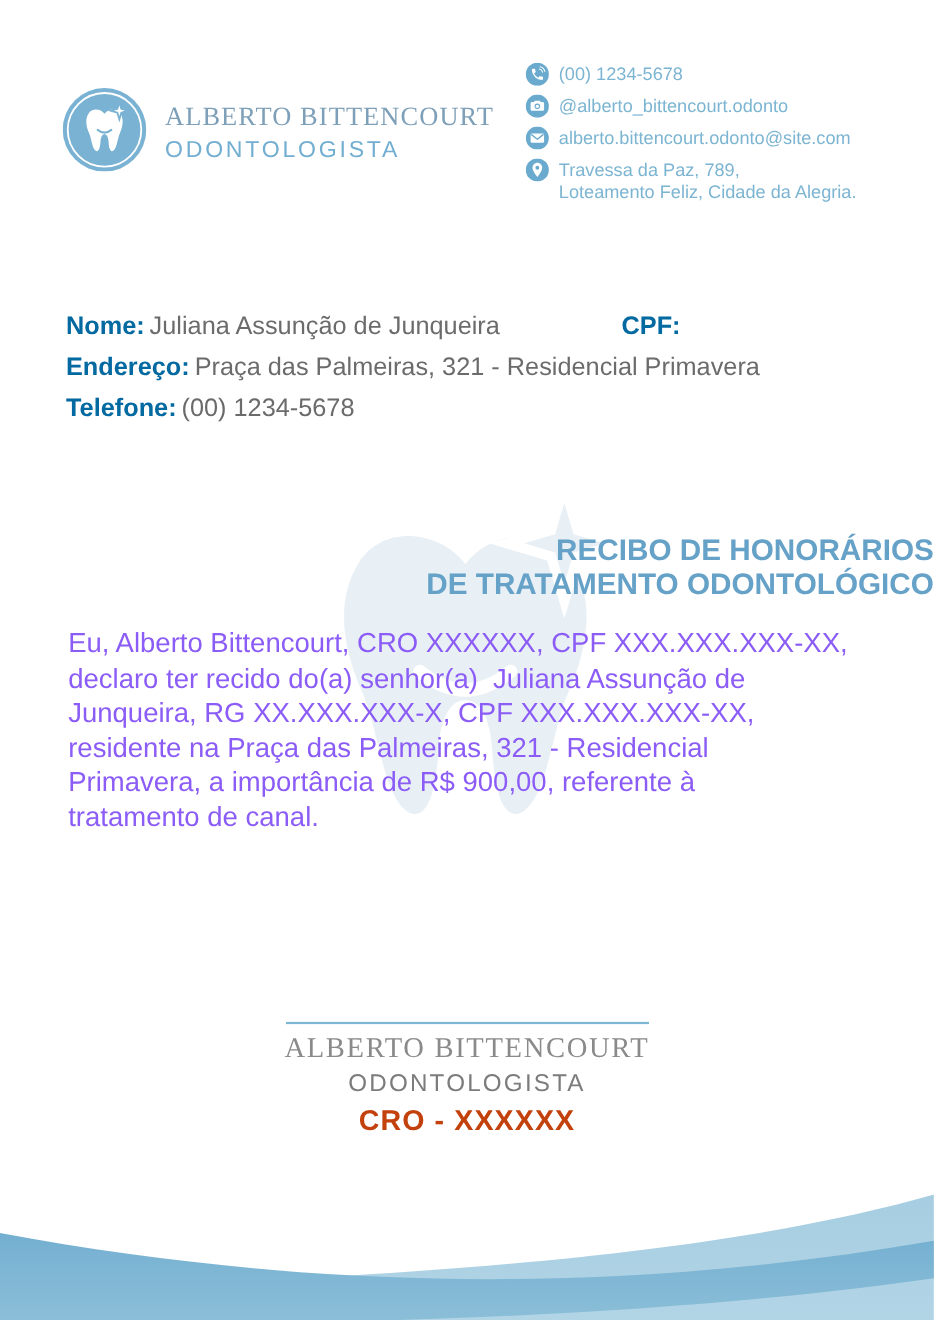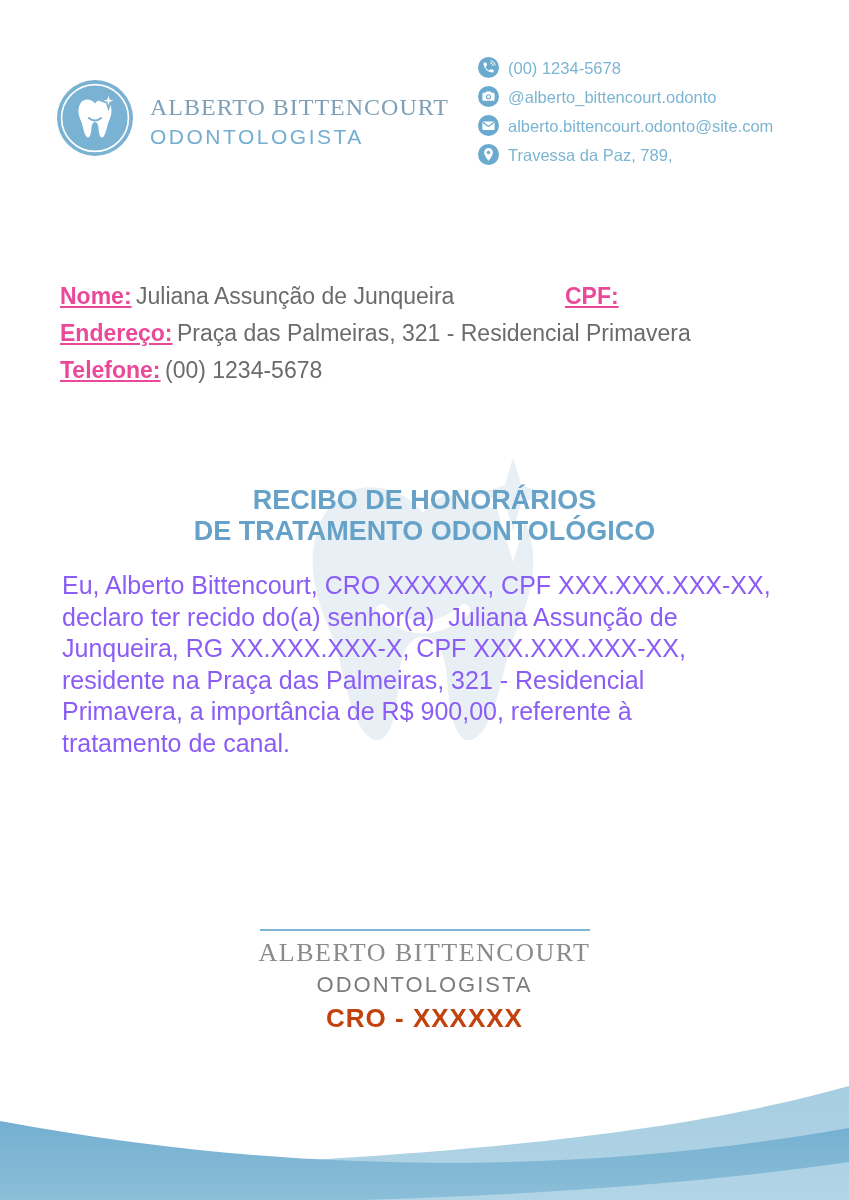"Loteamento Feliz, Cidade da Alegria." div { html: none -> <div>Loteamento Feliz, Cidade da Alegria.</div> }
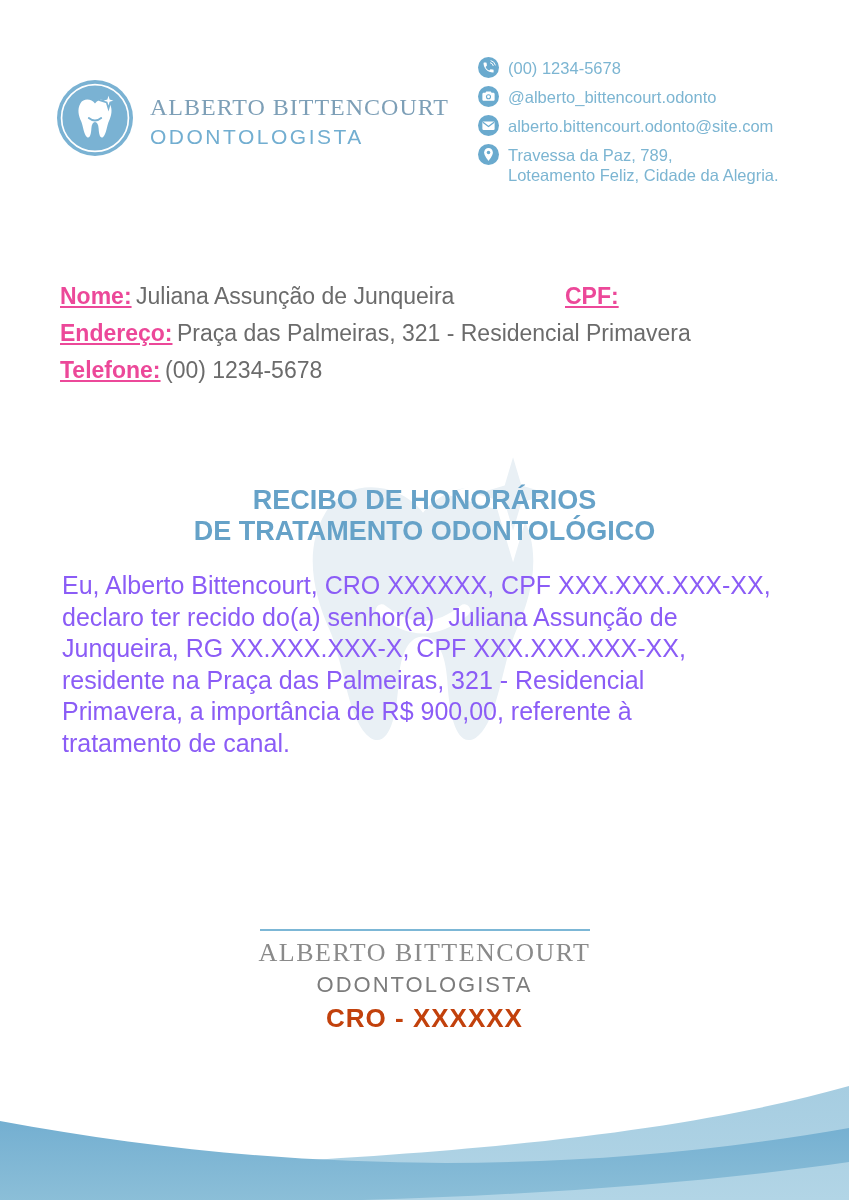"Nome:" .p-label { color: #ec4899 -> #0369a1; text-decoration: underline -> none }
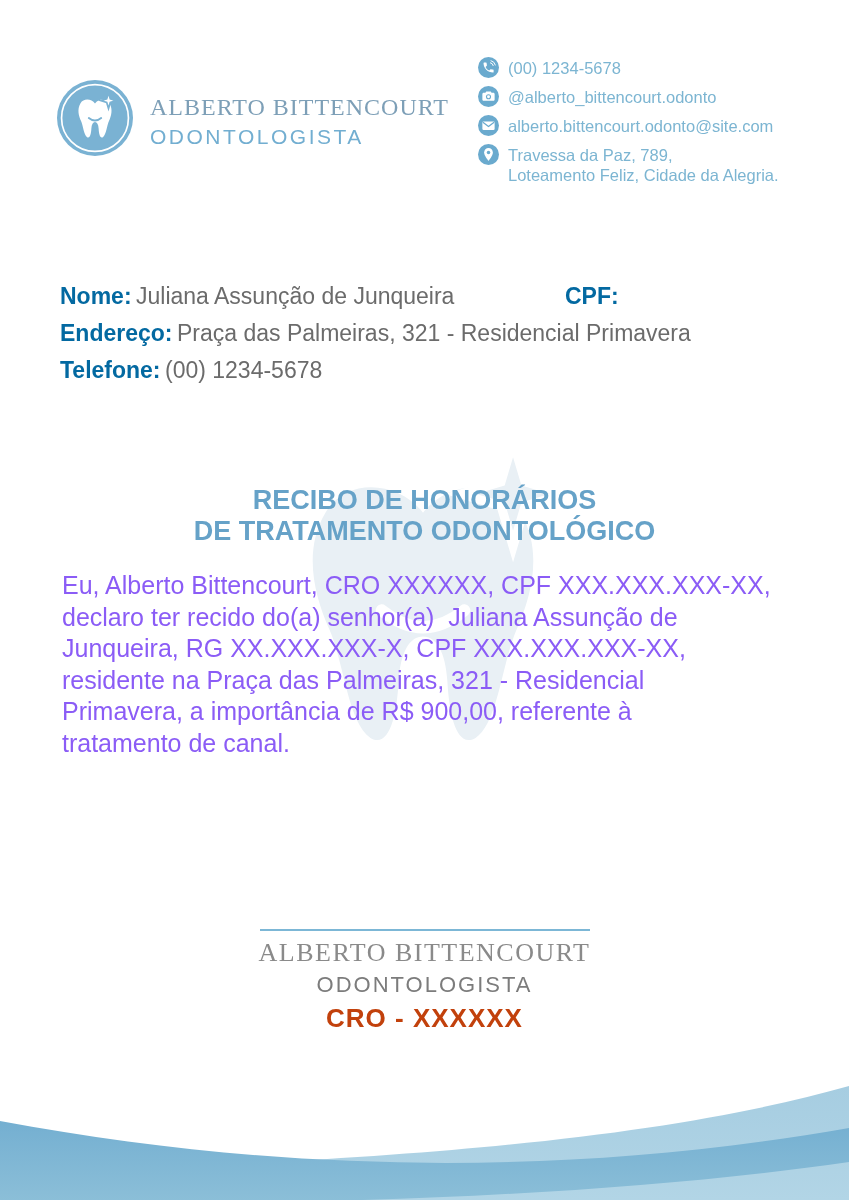"RECIBO DE HONORÁRIOS" .r-title { text-align: center -> right }
